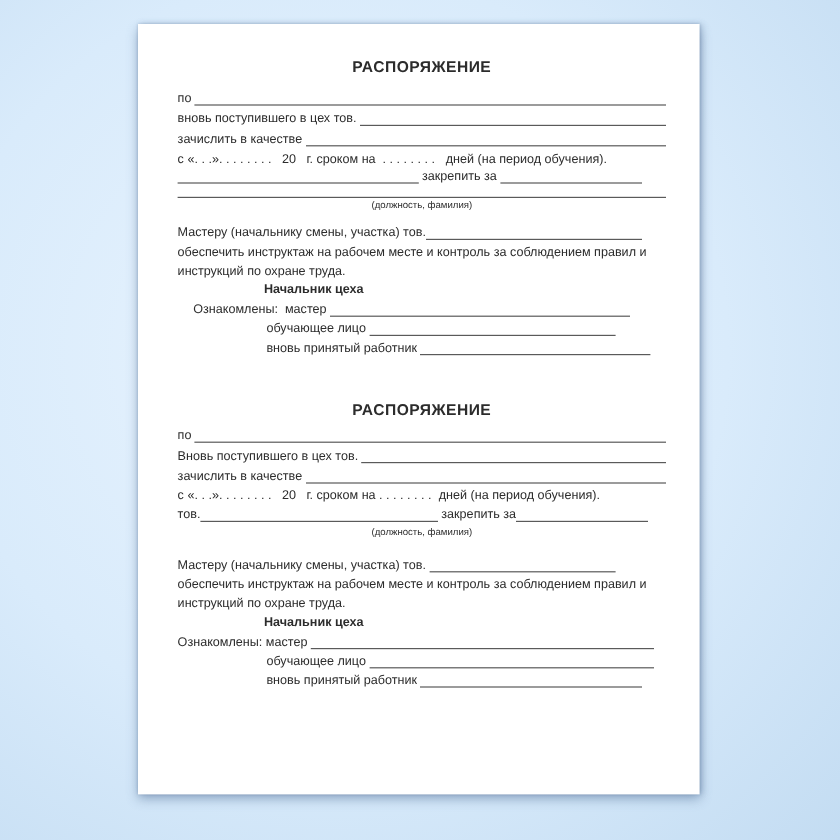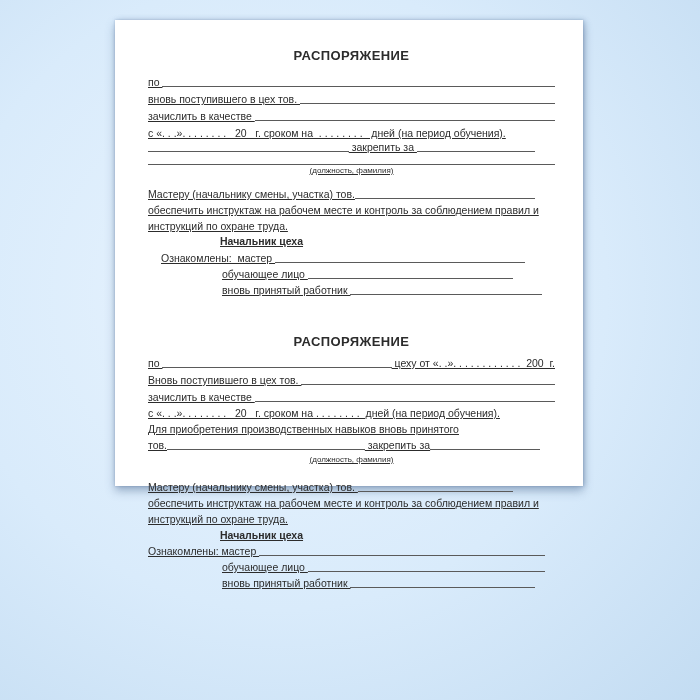"РАСПОРЯЖЕНИЕ" .page { height: 466px -> 642px }
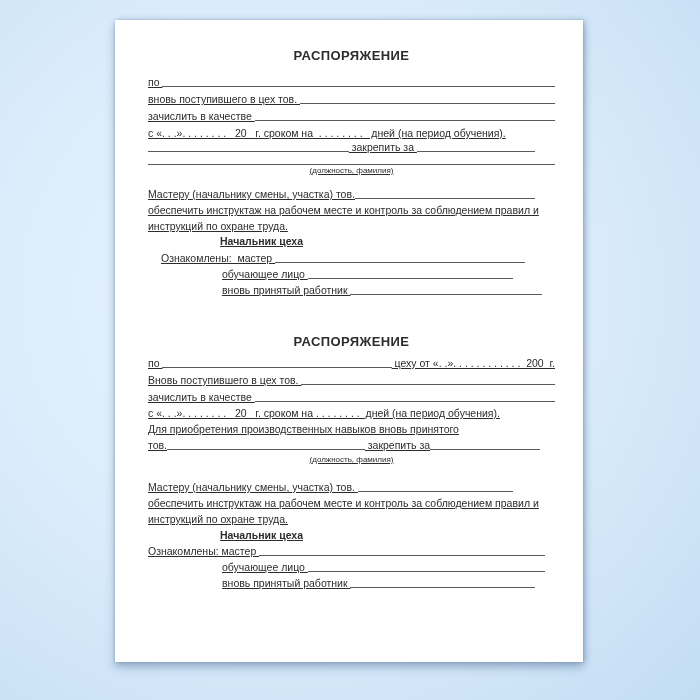"по" .line { align-items: flex-start -> center; text-decoration: underline -> none }
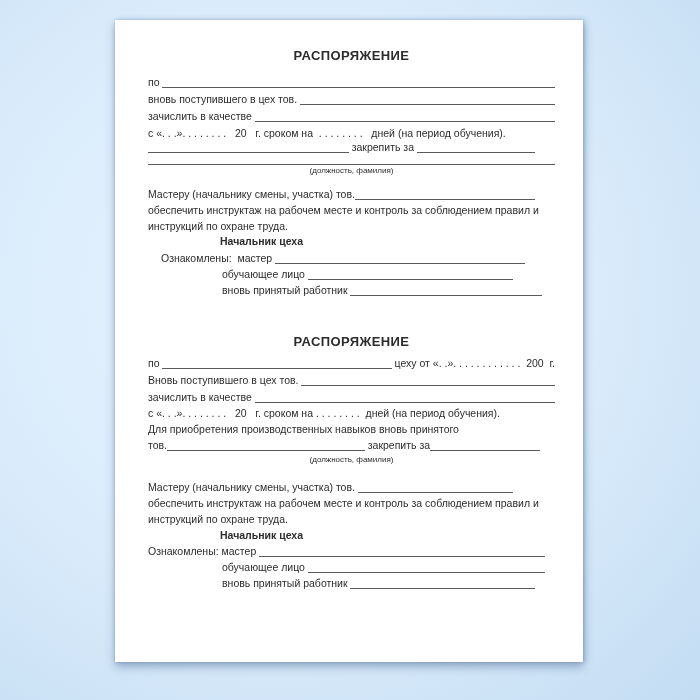"цеху от «. .». ." span.txt { html: <span> цеху от «. .». . . . . . . . . . . . 200 г.</span> -> none }
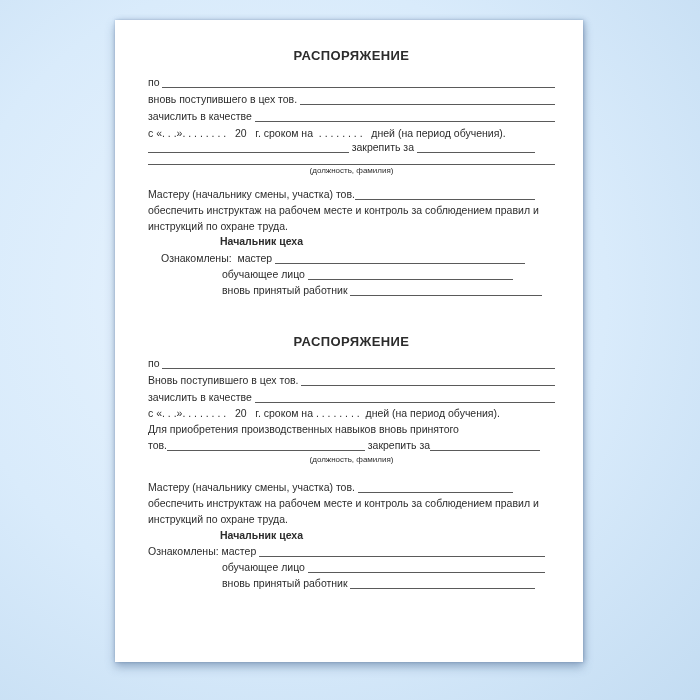"Для приобретения производственных" div.line { html: <div> <span>Для приобретения производственных навыков вновь принятого</span> </div> -> none }
